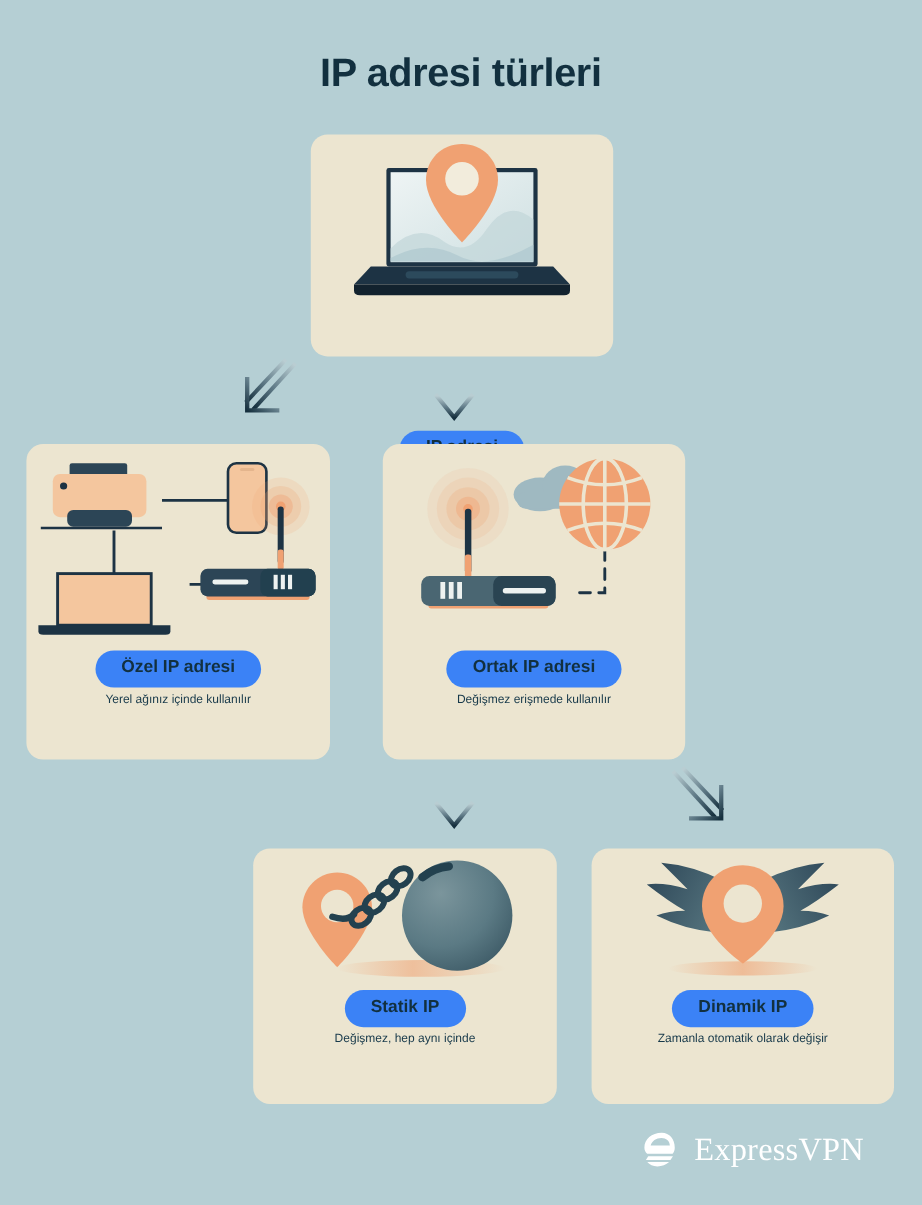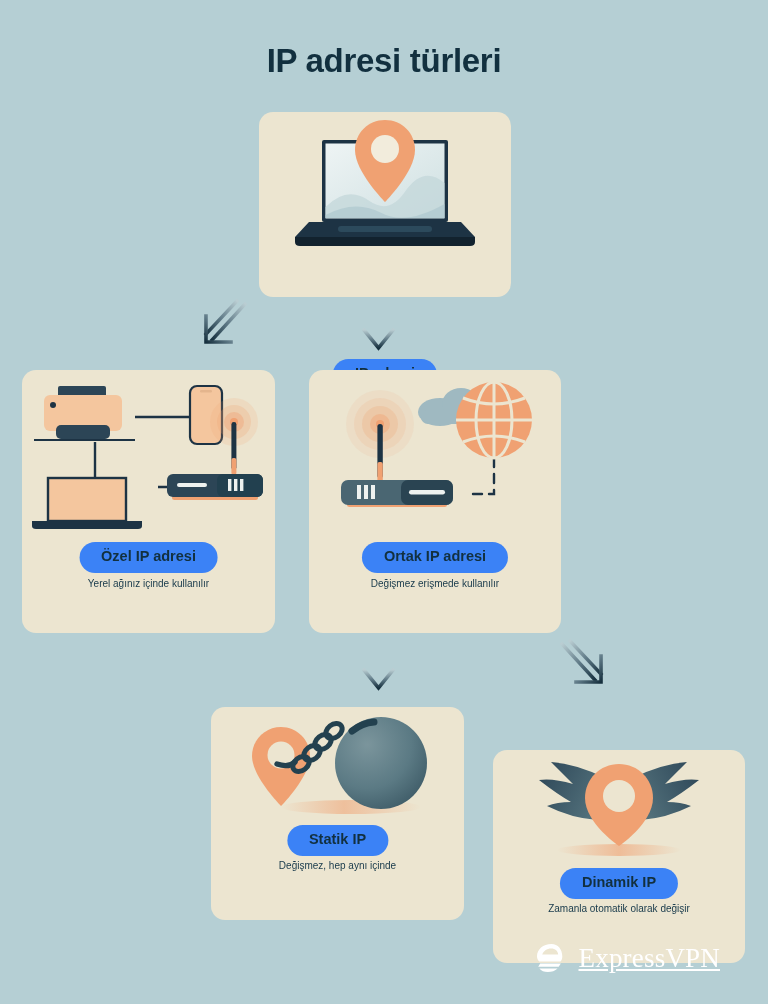"Ortak IP adresi" #card-public { left: 309px -> 319px }
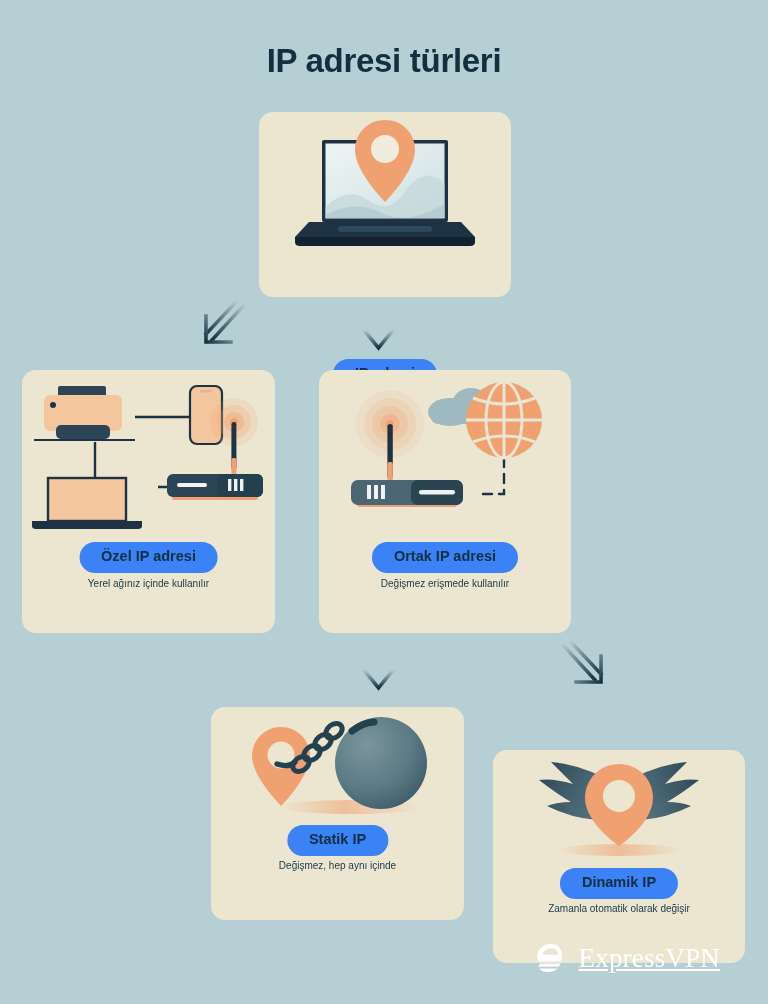"Dinamik IP" #card-dynamic { margin-top: 43px -> none }
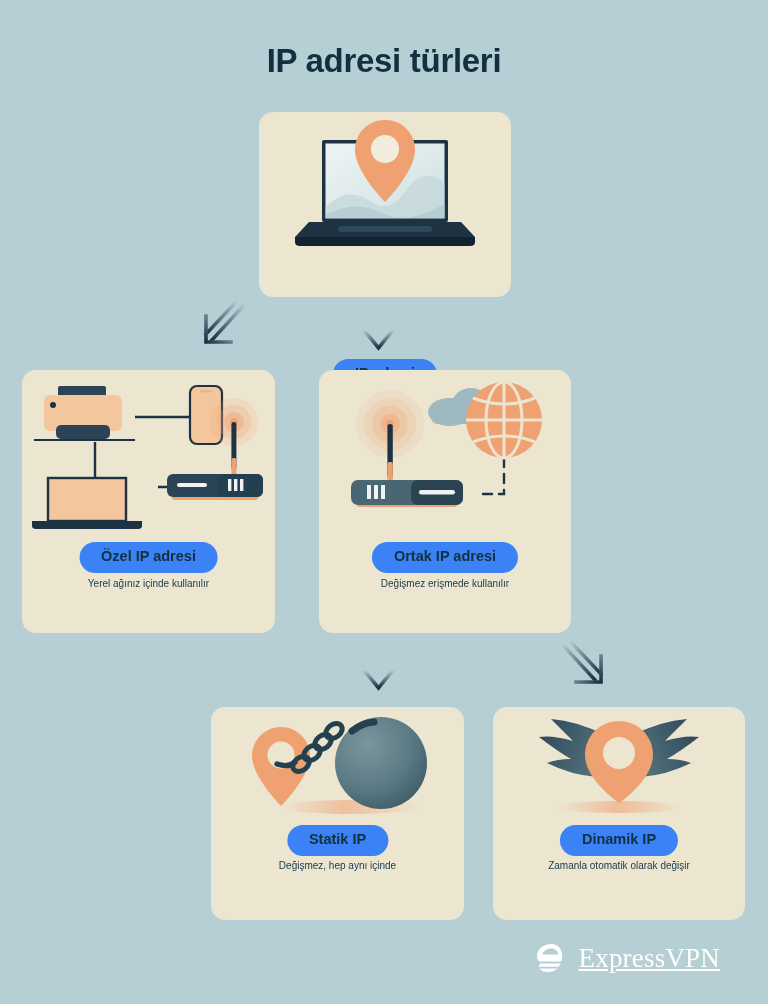"ExpressVPN" .logo-text { text-decoration: underline -> none }
